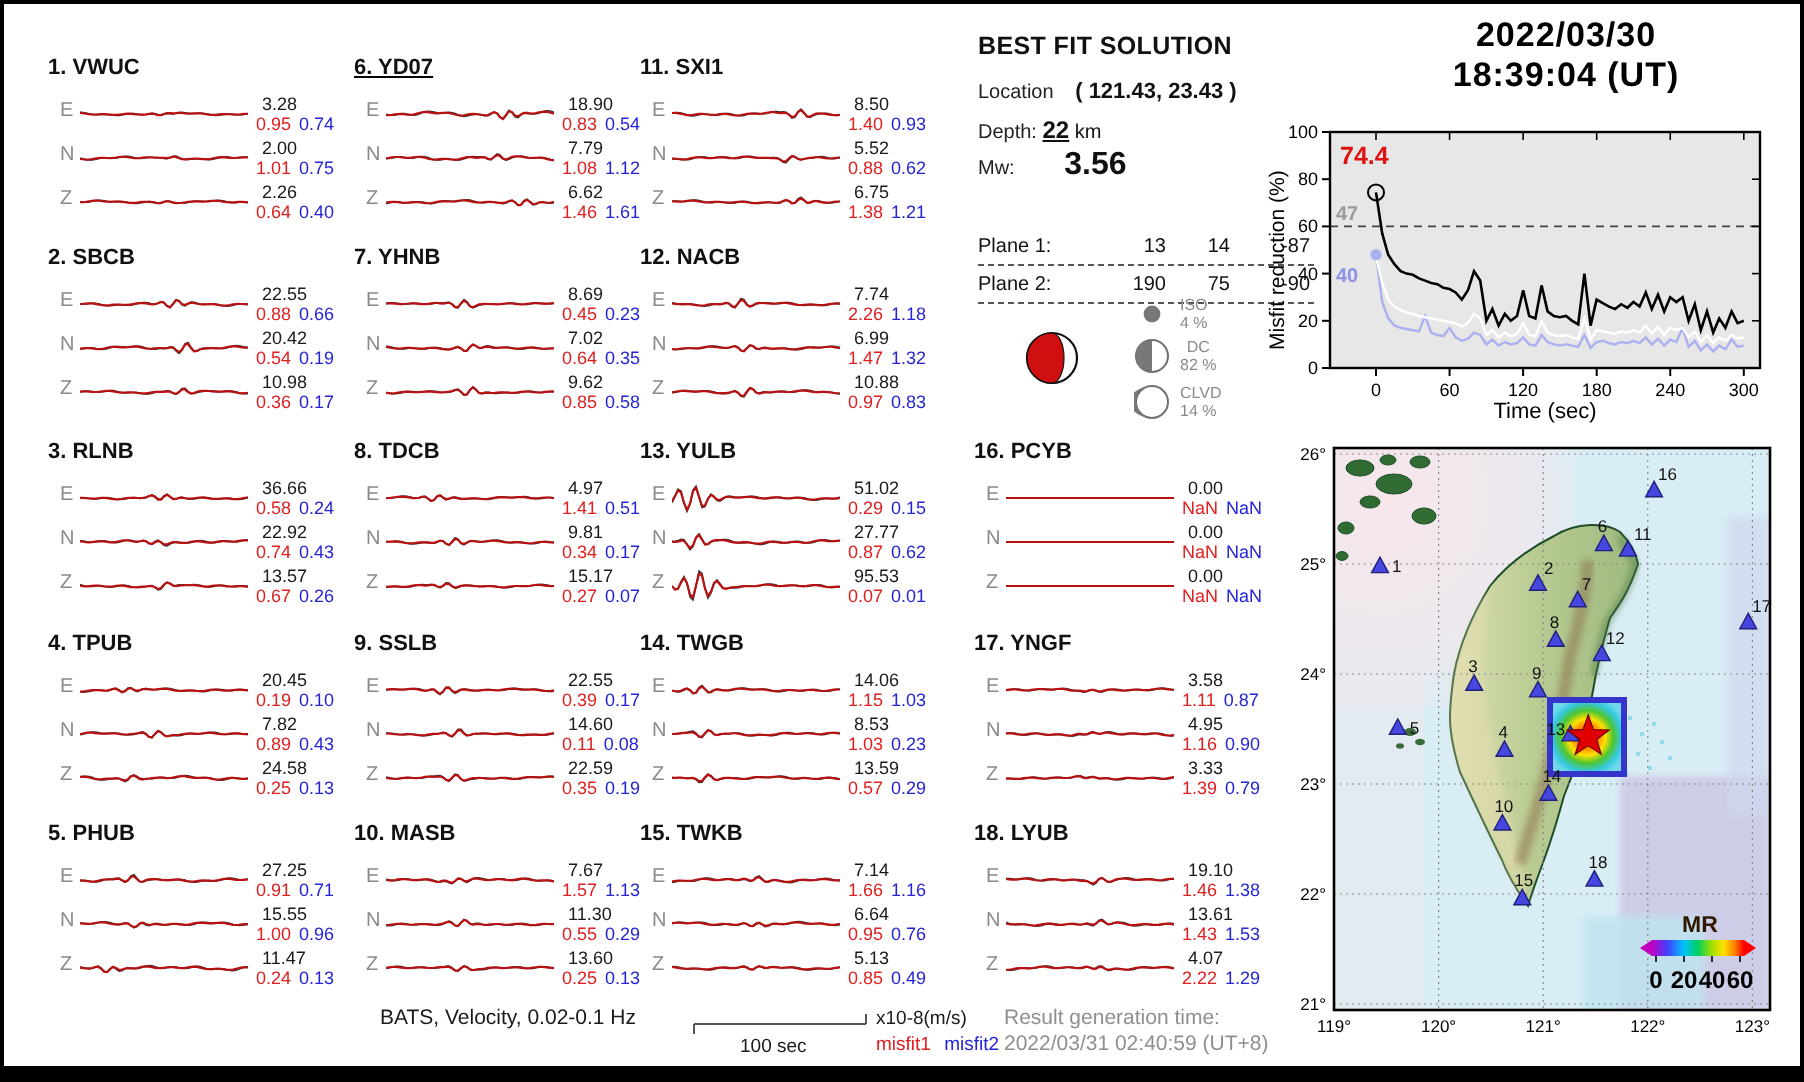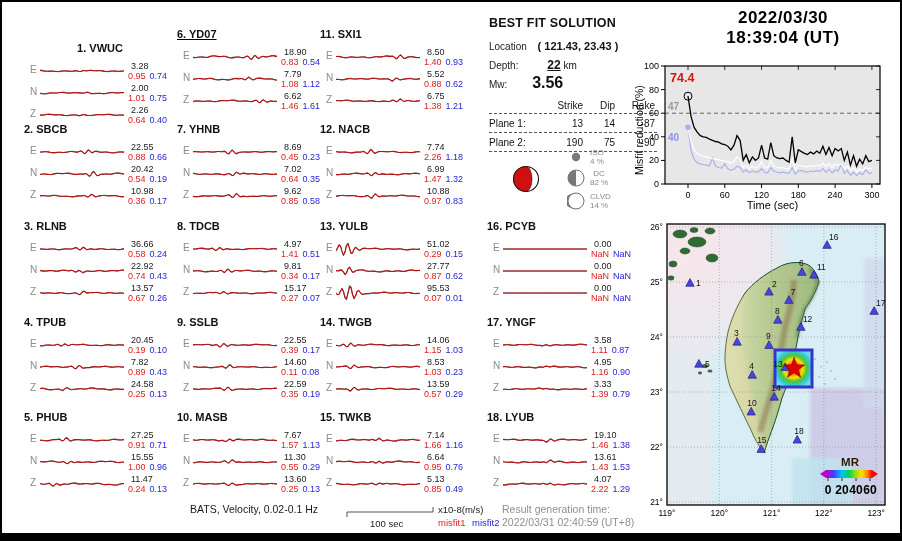"1. VWUC" div.st-block { text-align: center -> none; top: 40px -> 26px }
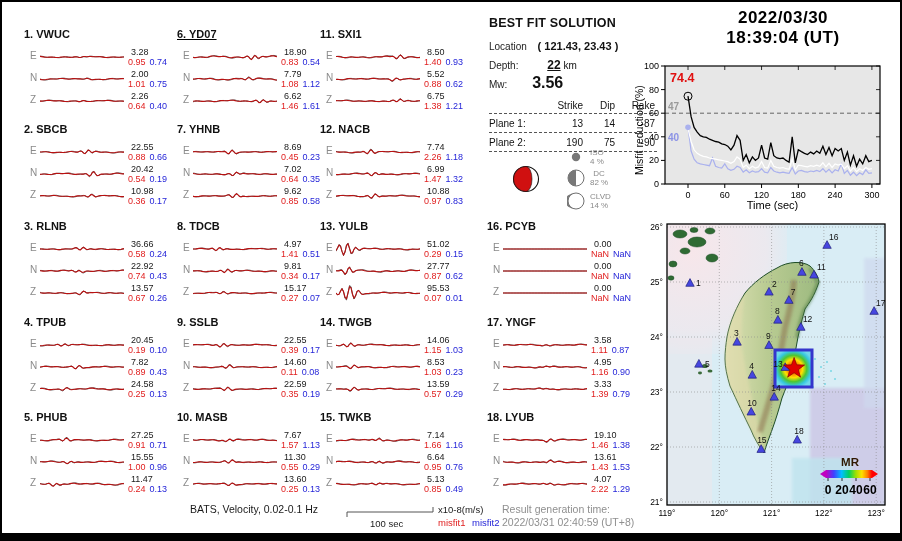"22" span.sol-strong { margin-left: 26px -> none }
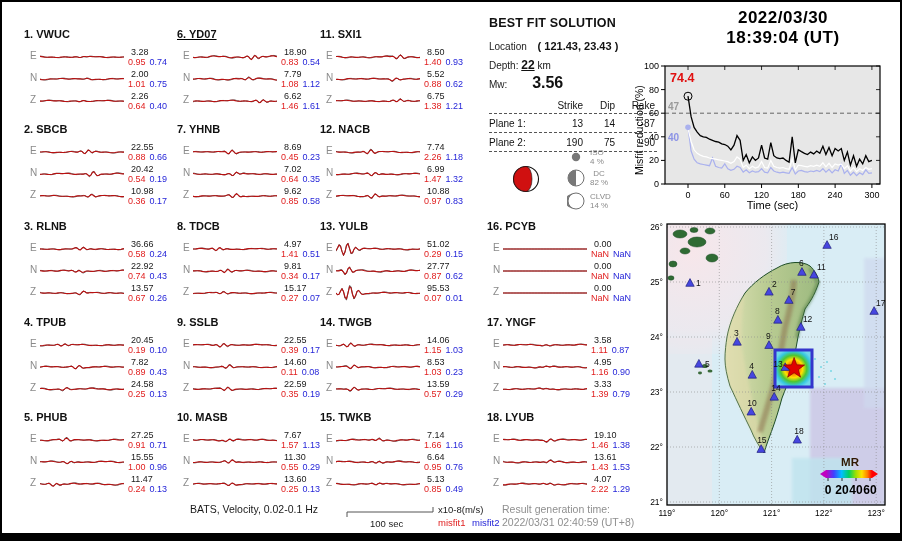"Strike" div.sol-grid { html: <div> <span></span> <span>Strike</span> <span>Dip</span> <span>Rake</span> </div> -> none }
